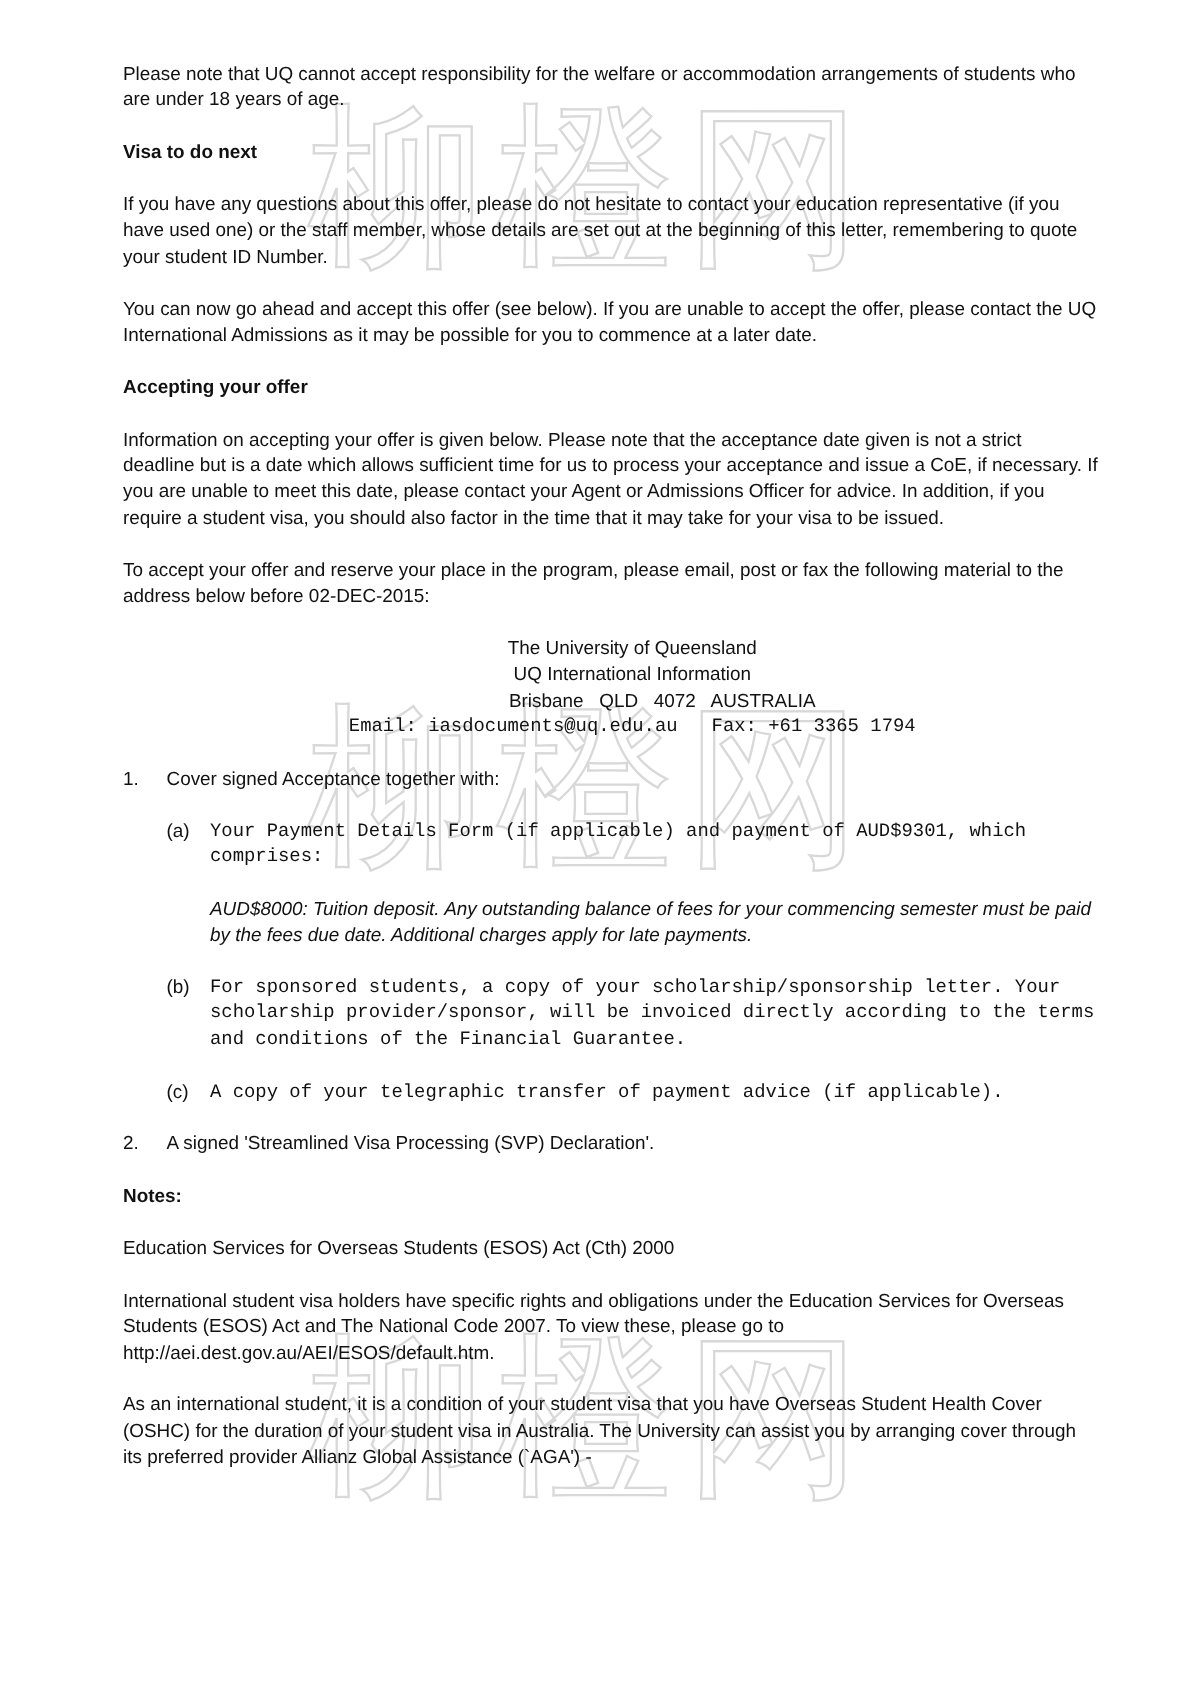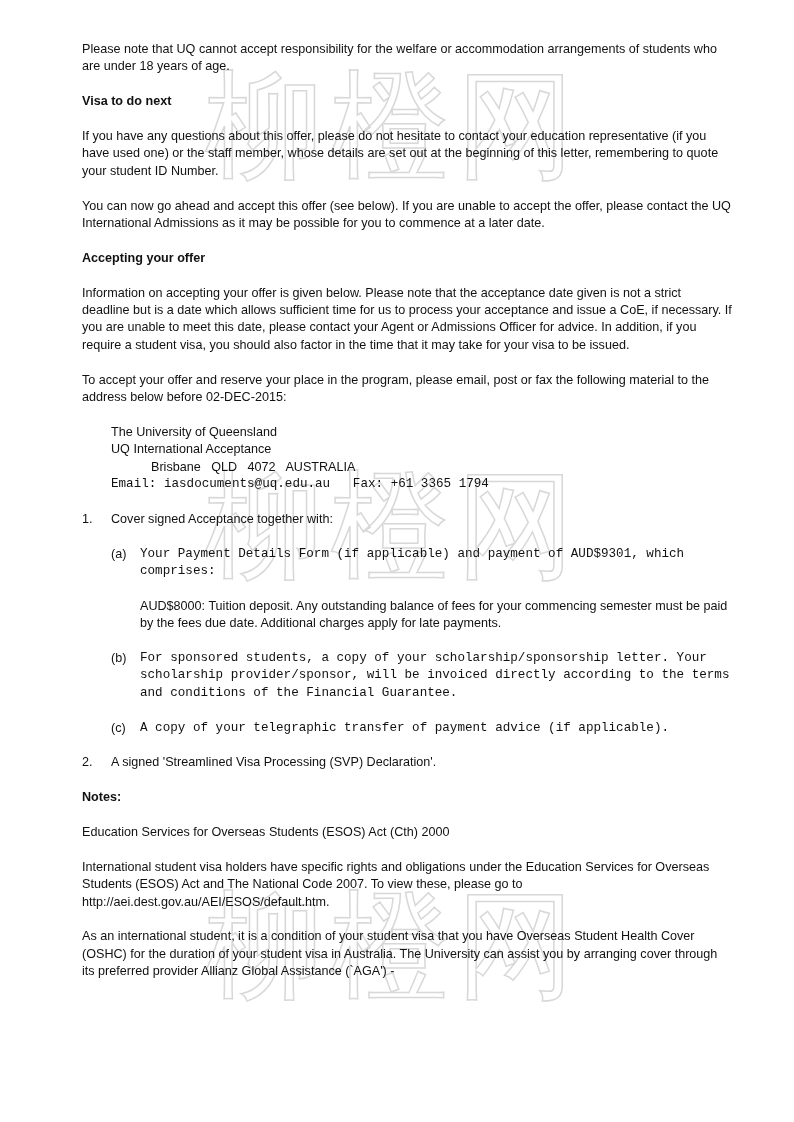"The University of Queensland" .addr { text-align: none -> center }
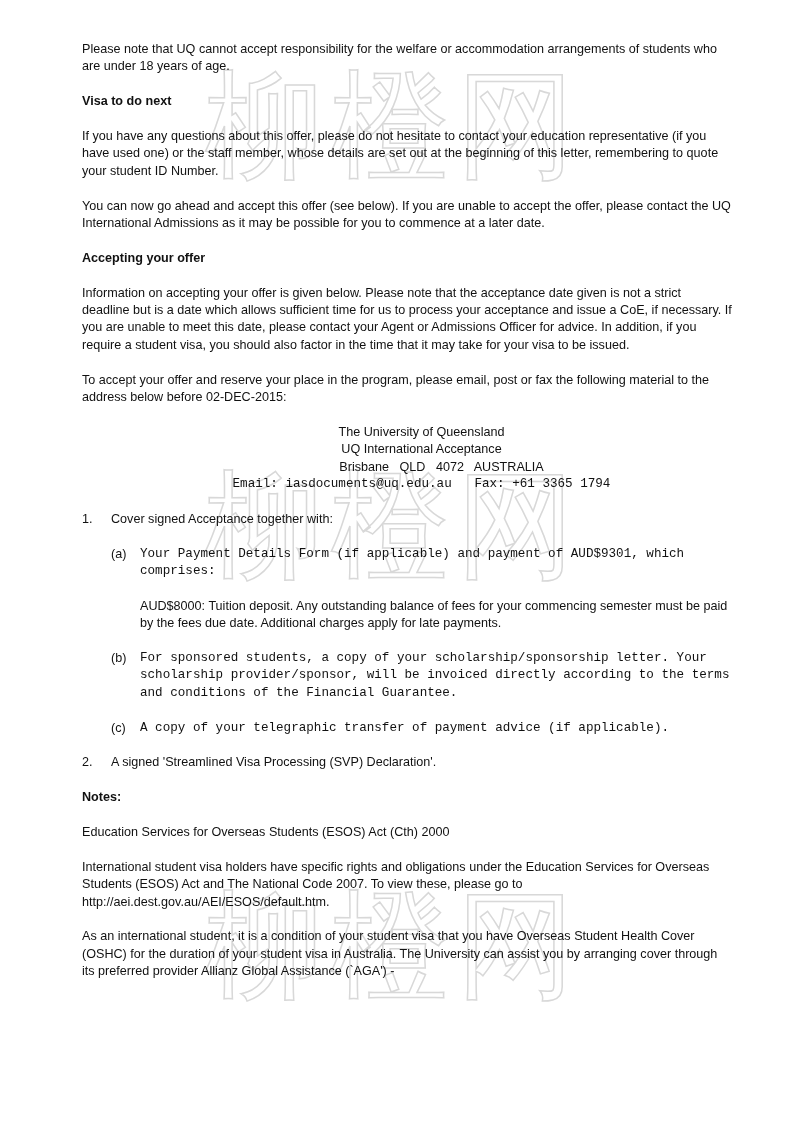"UQ International Acceptance" div { text: Acceptance -> Information }
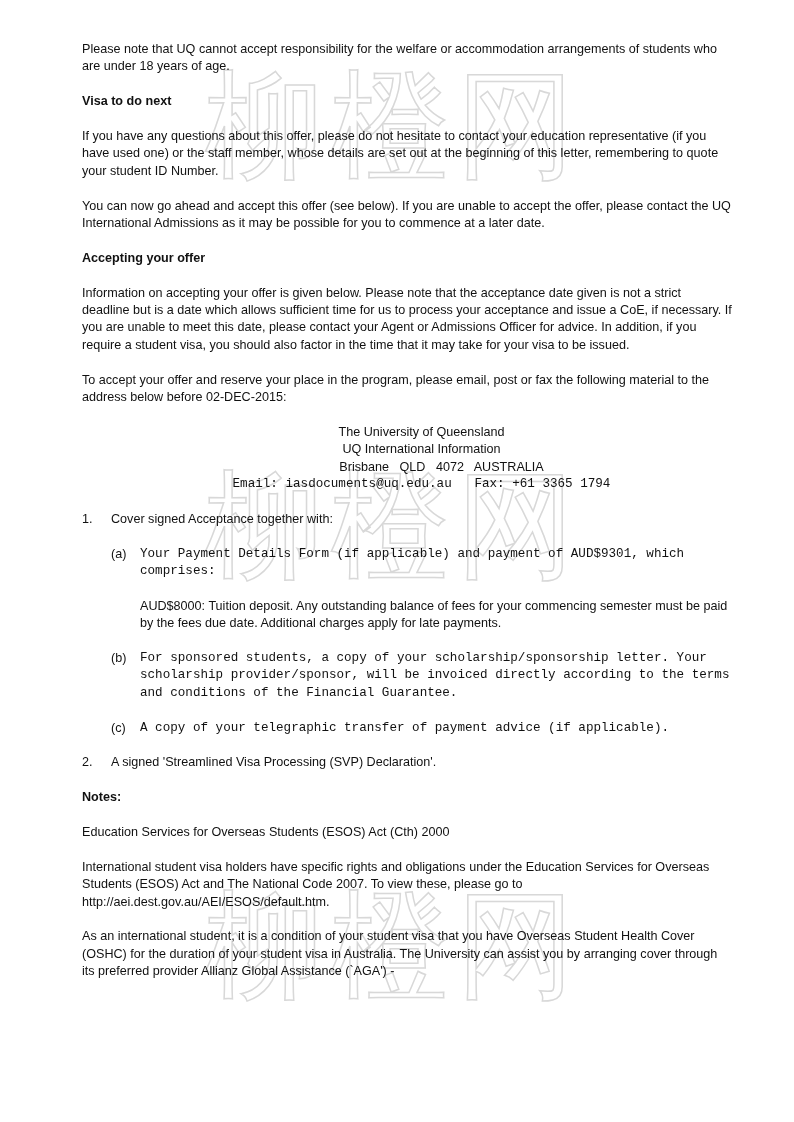"AUD$8000: Tuition deposit. Any" .subdetail { font-style: none -> italic }
